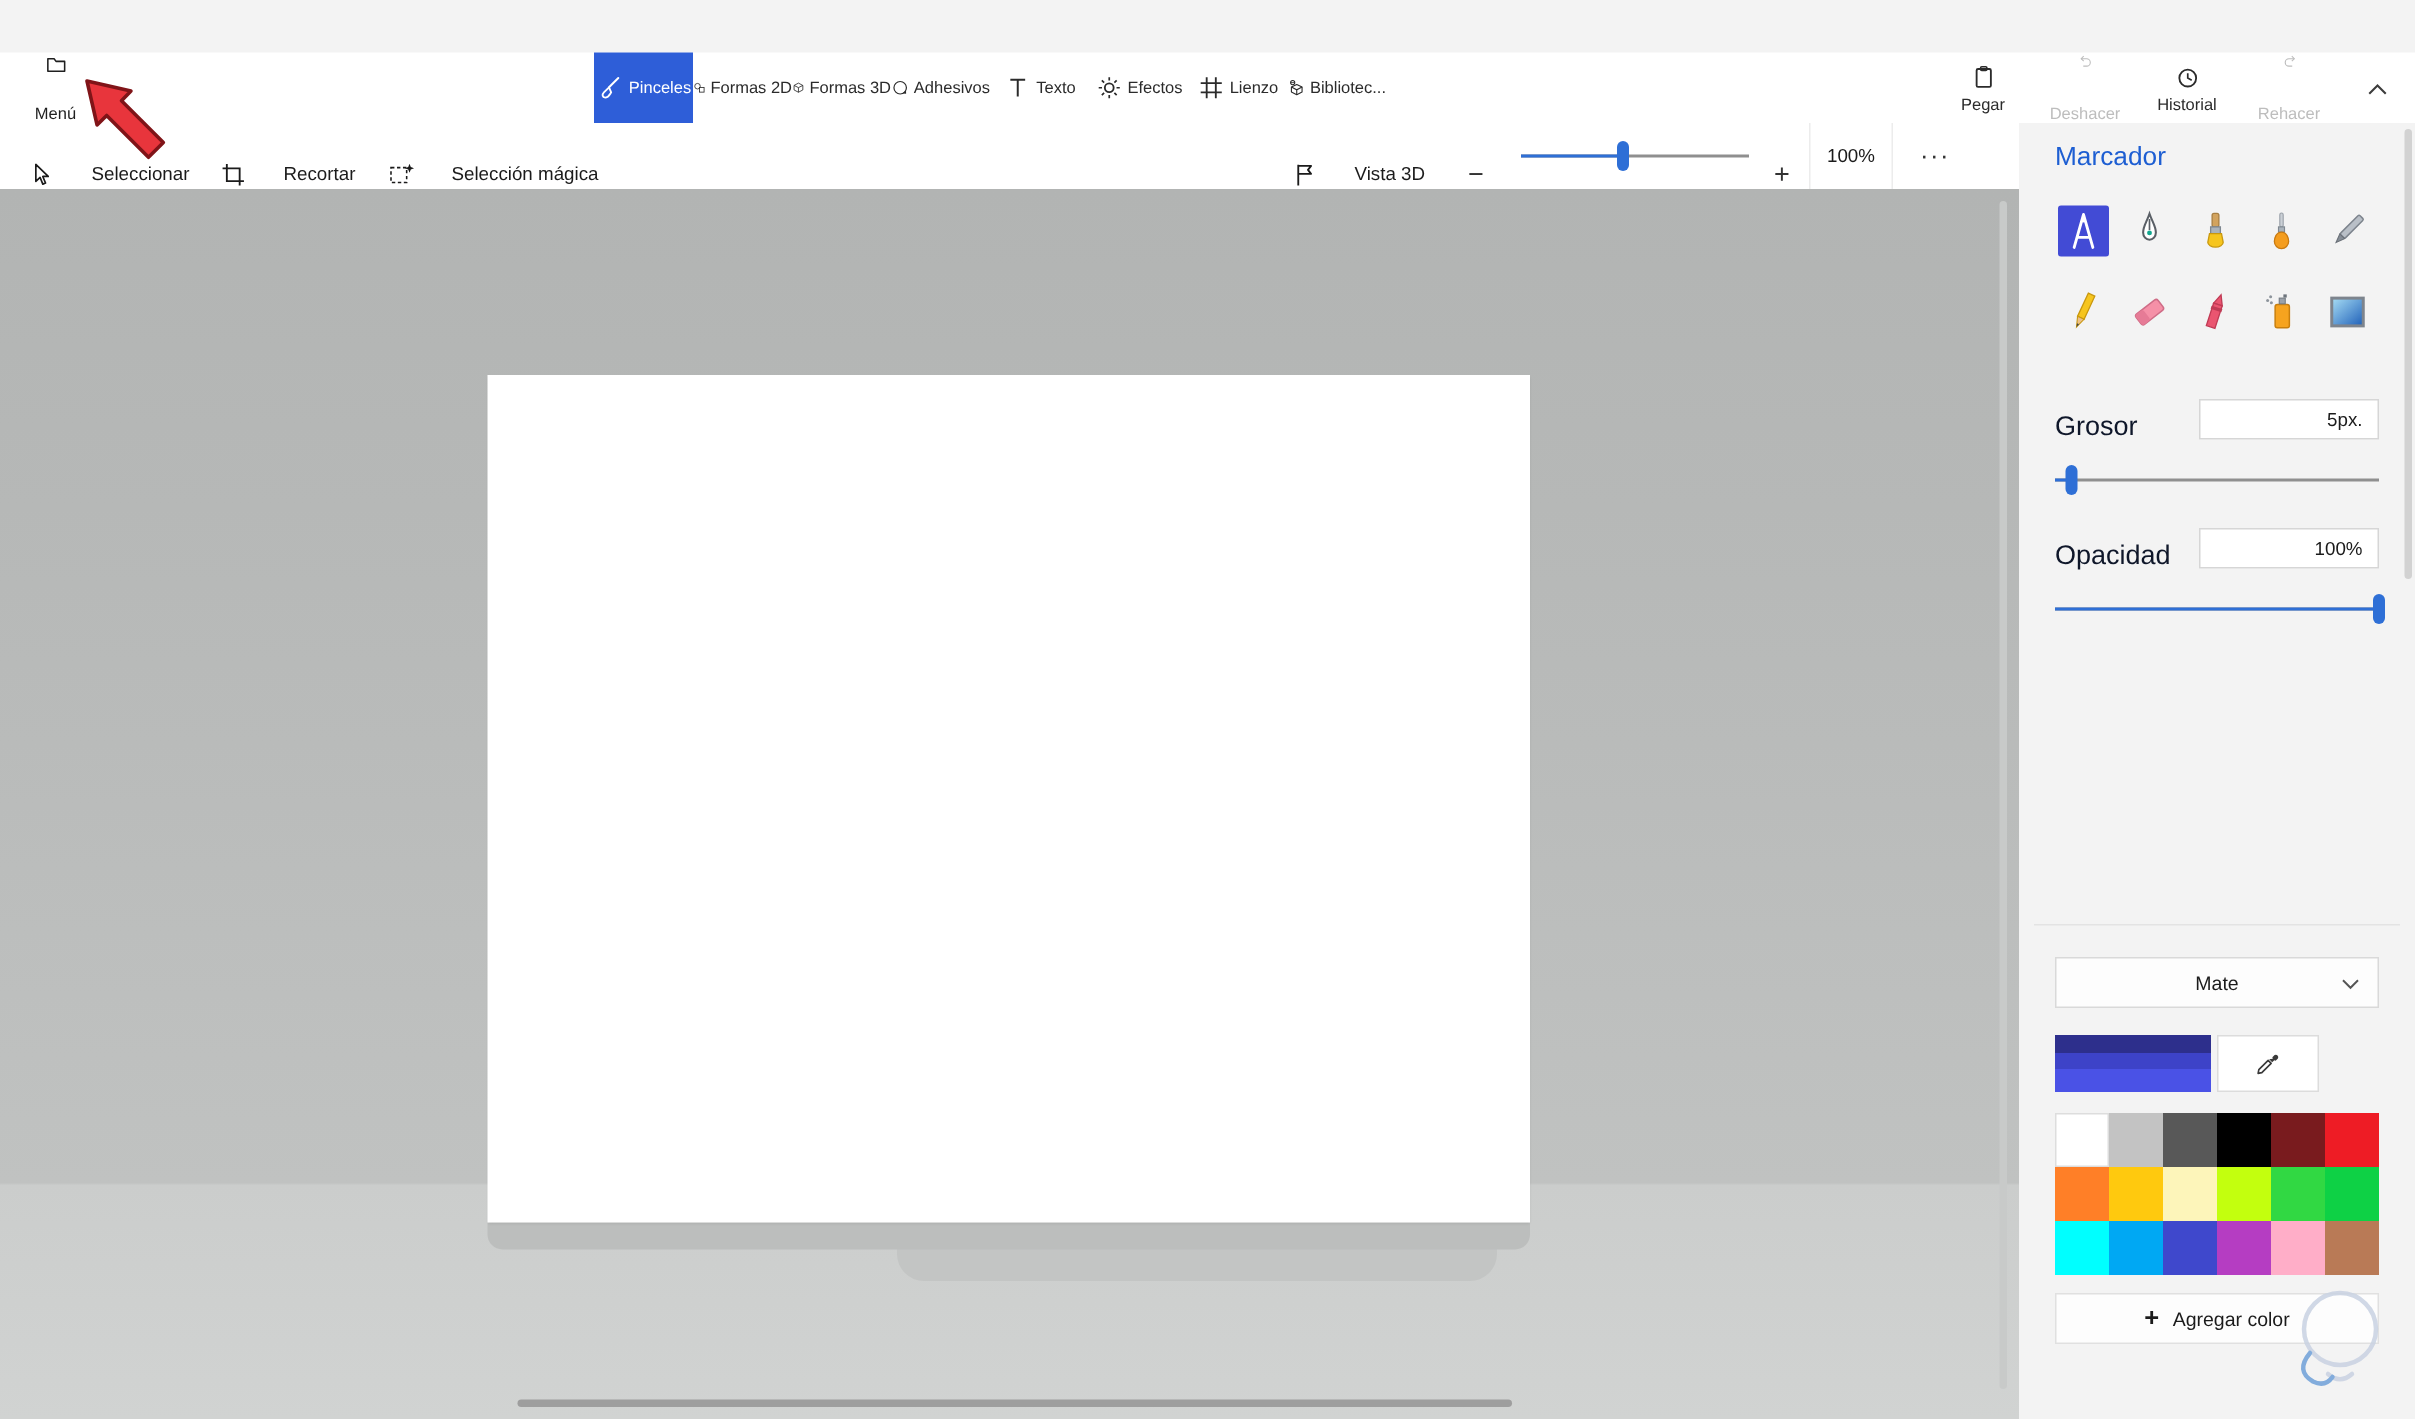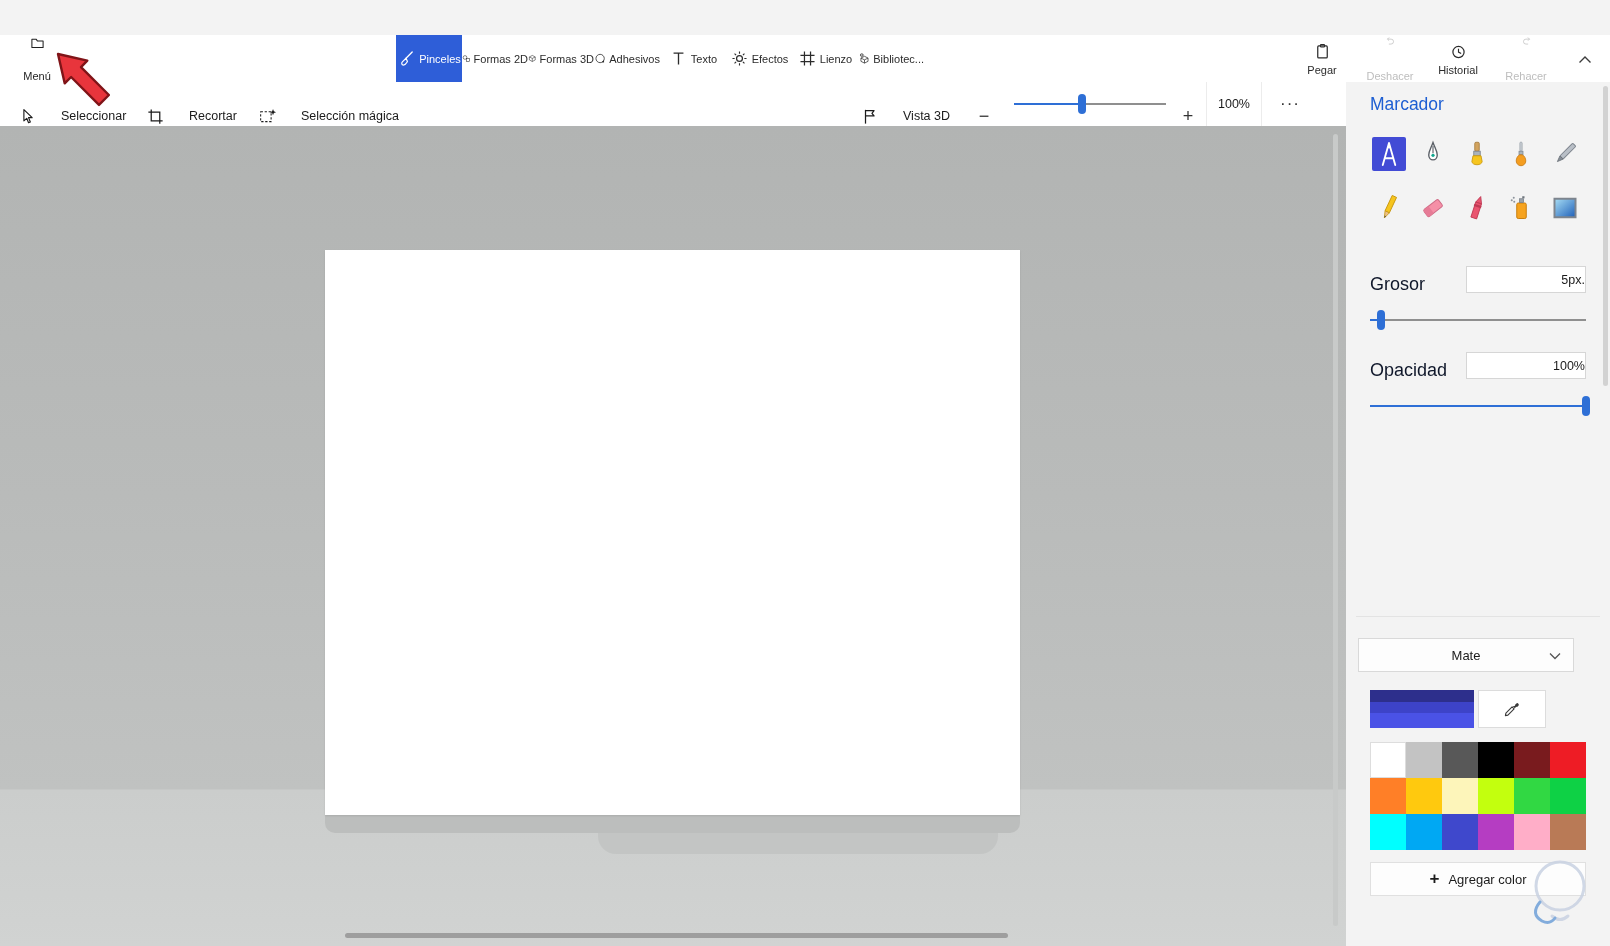"5px." .num-input { padding-right: none -> 10px }
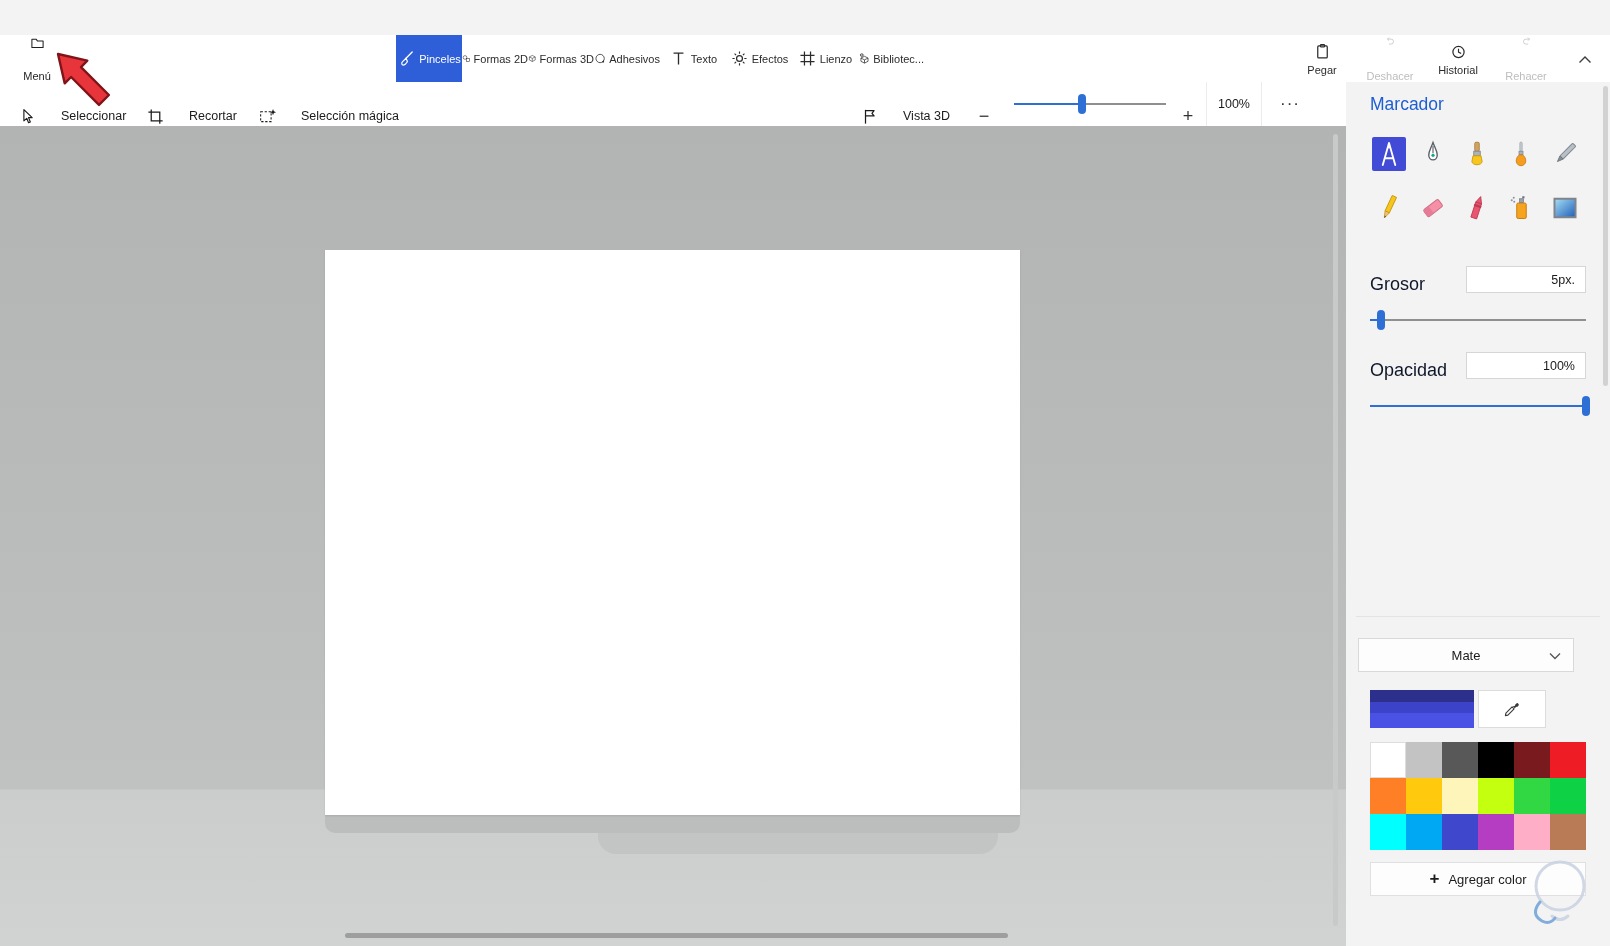"Mate" .dropdown { left: 12px -> 24px }
